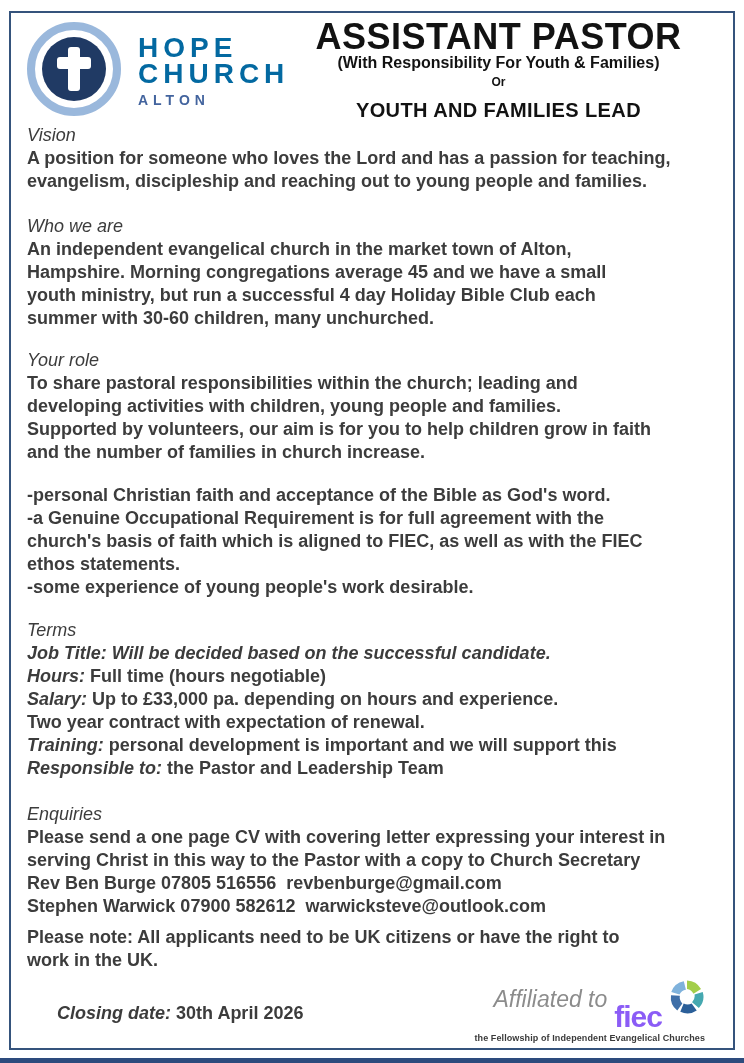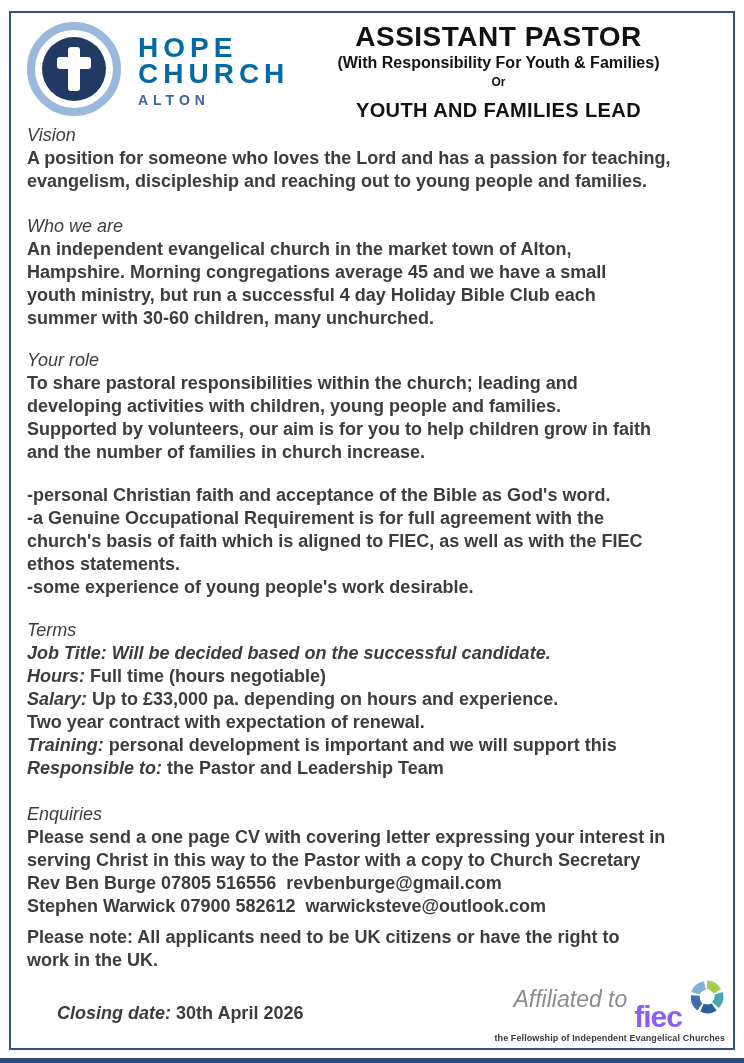"ASSISTANT PASTOR" .t1 { font-size: 28px -> 36px }
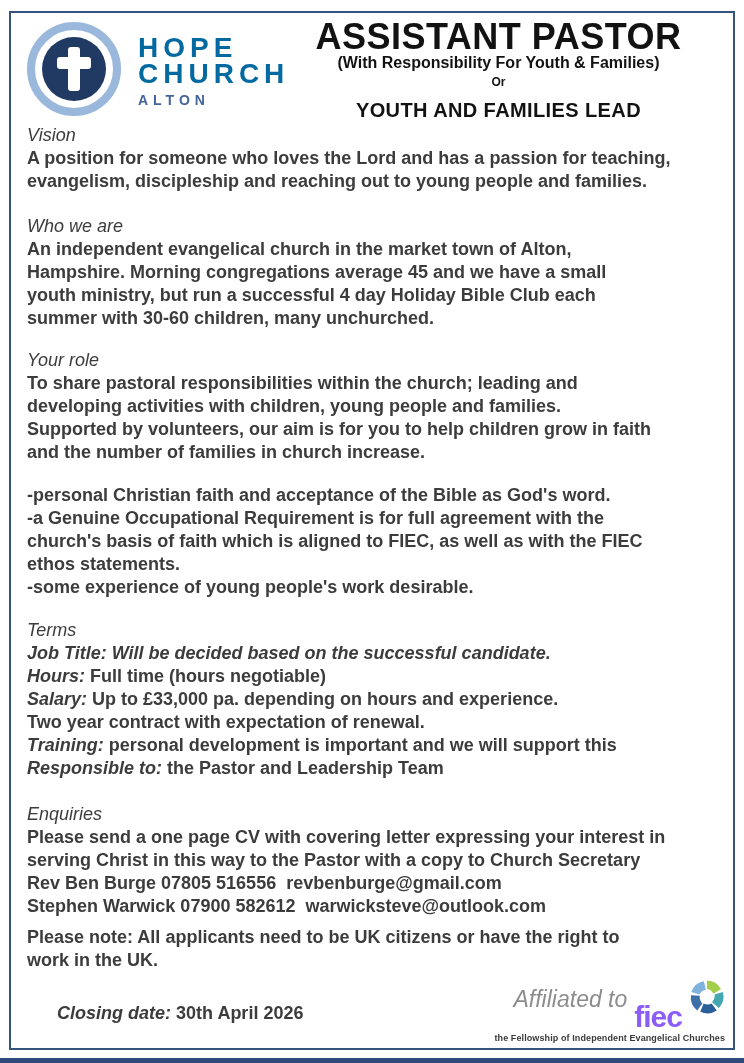"Affiliated to" .fiec { right: 8px -> 28px }
